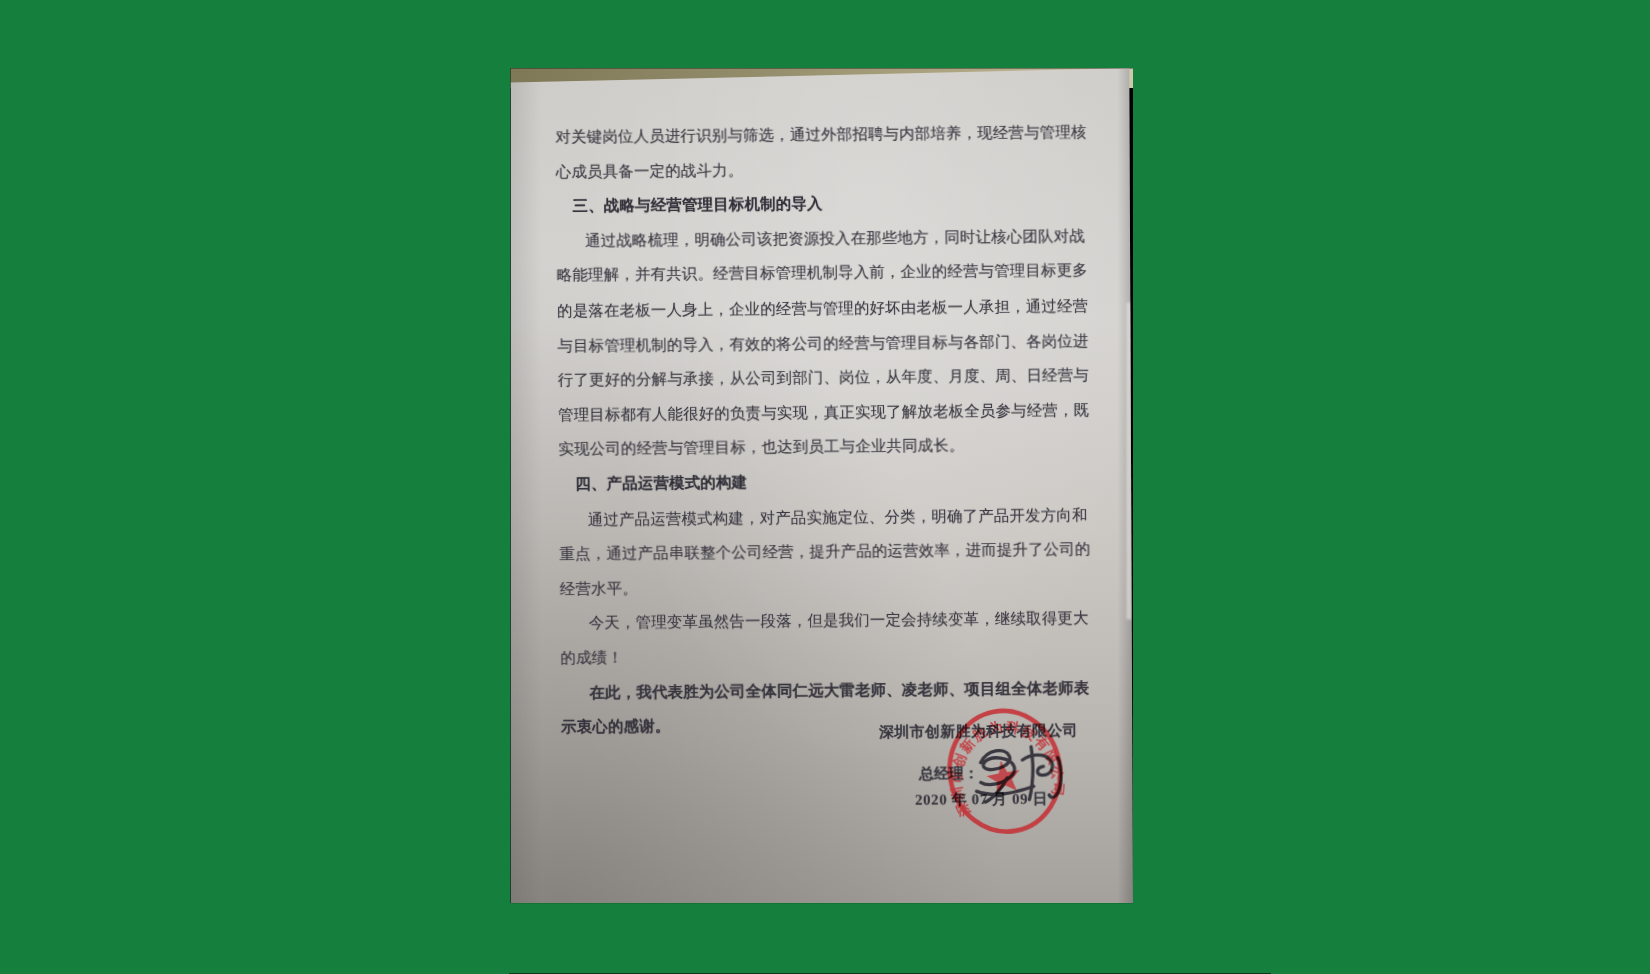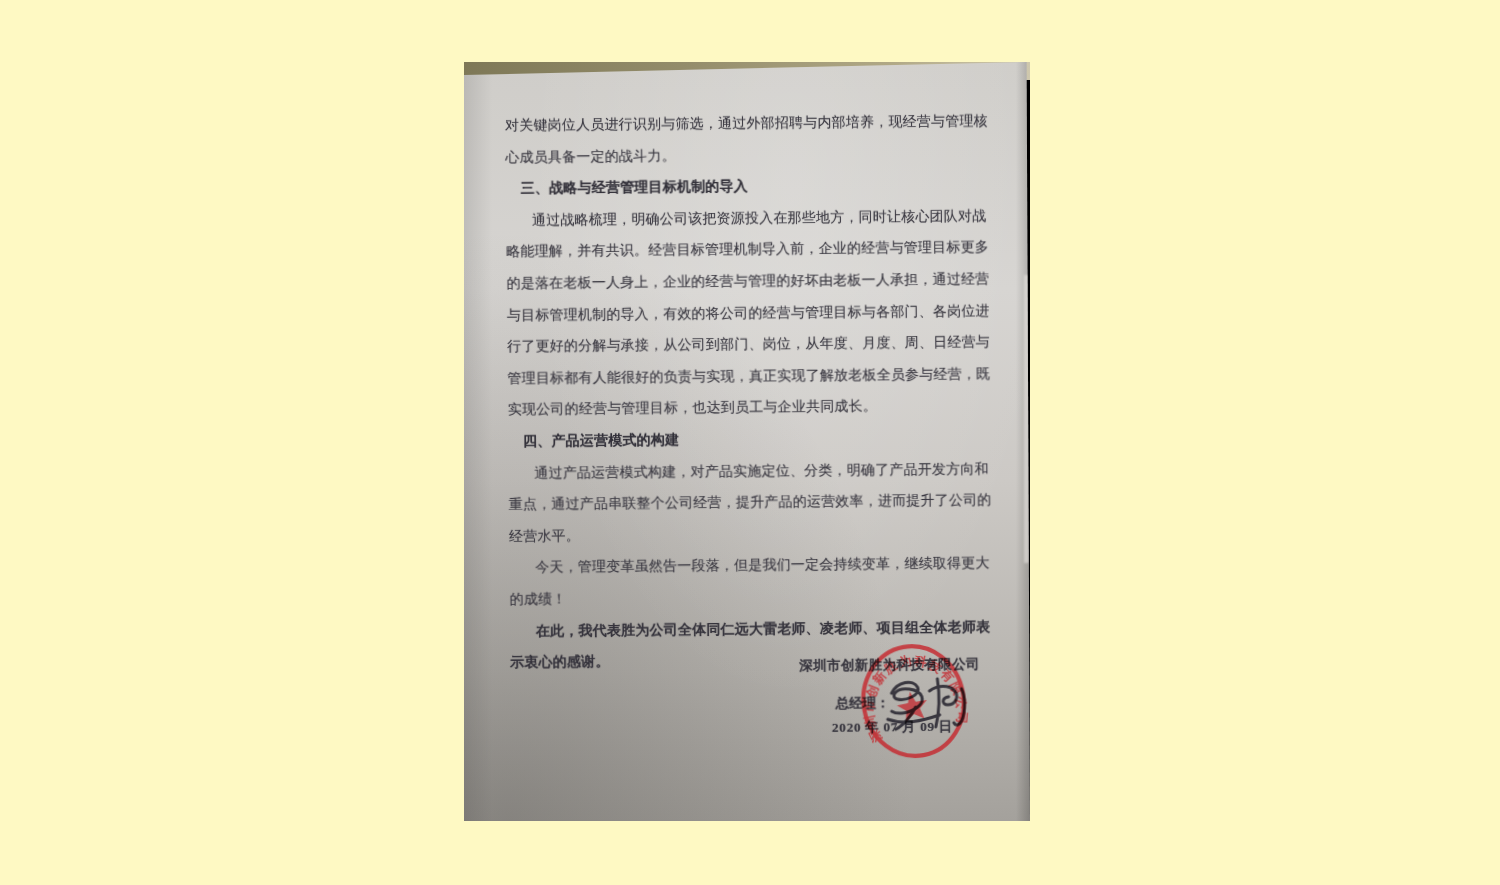"对关键岗位人员进行识别与筛选，通过外部招聘与内部培养，现经营与管理核" .stage { background: #fef9c3 -> #15803d }
